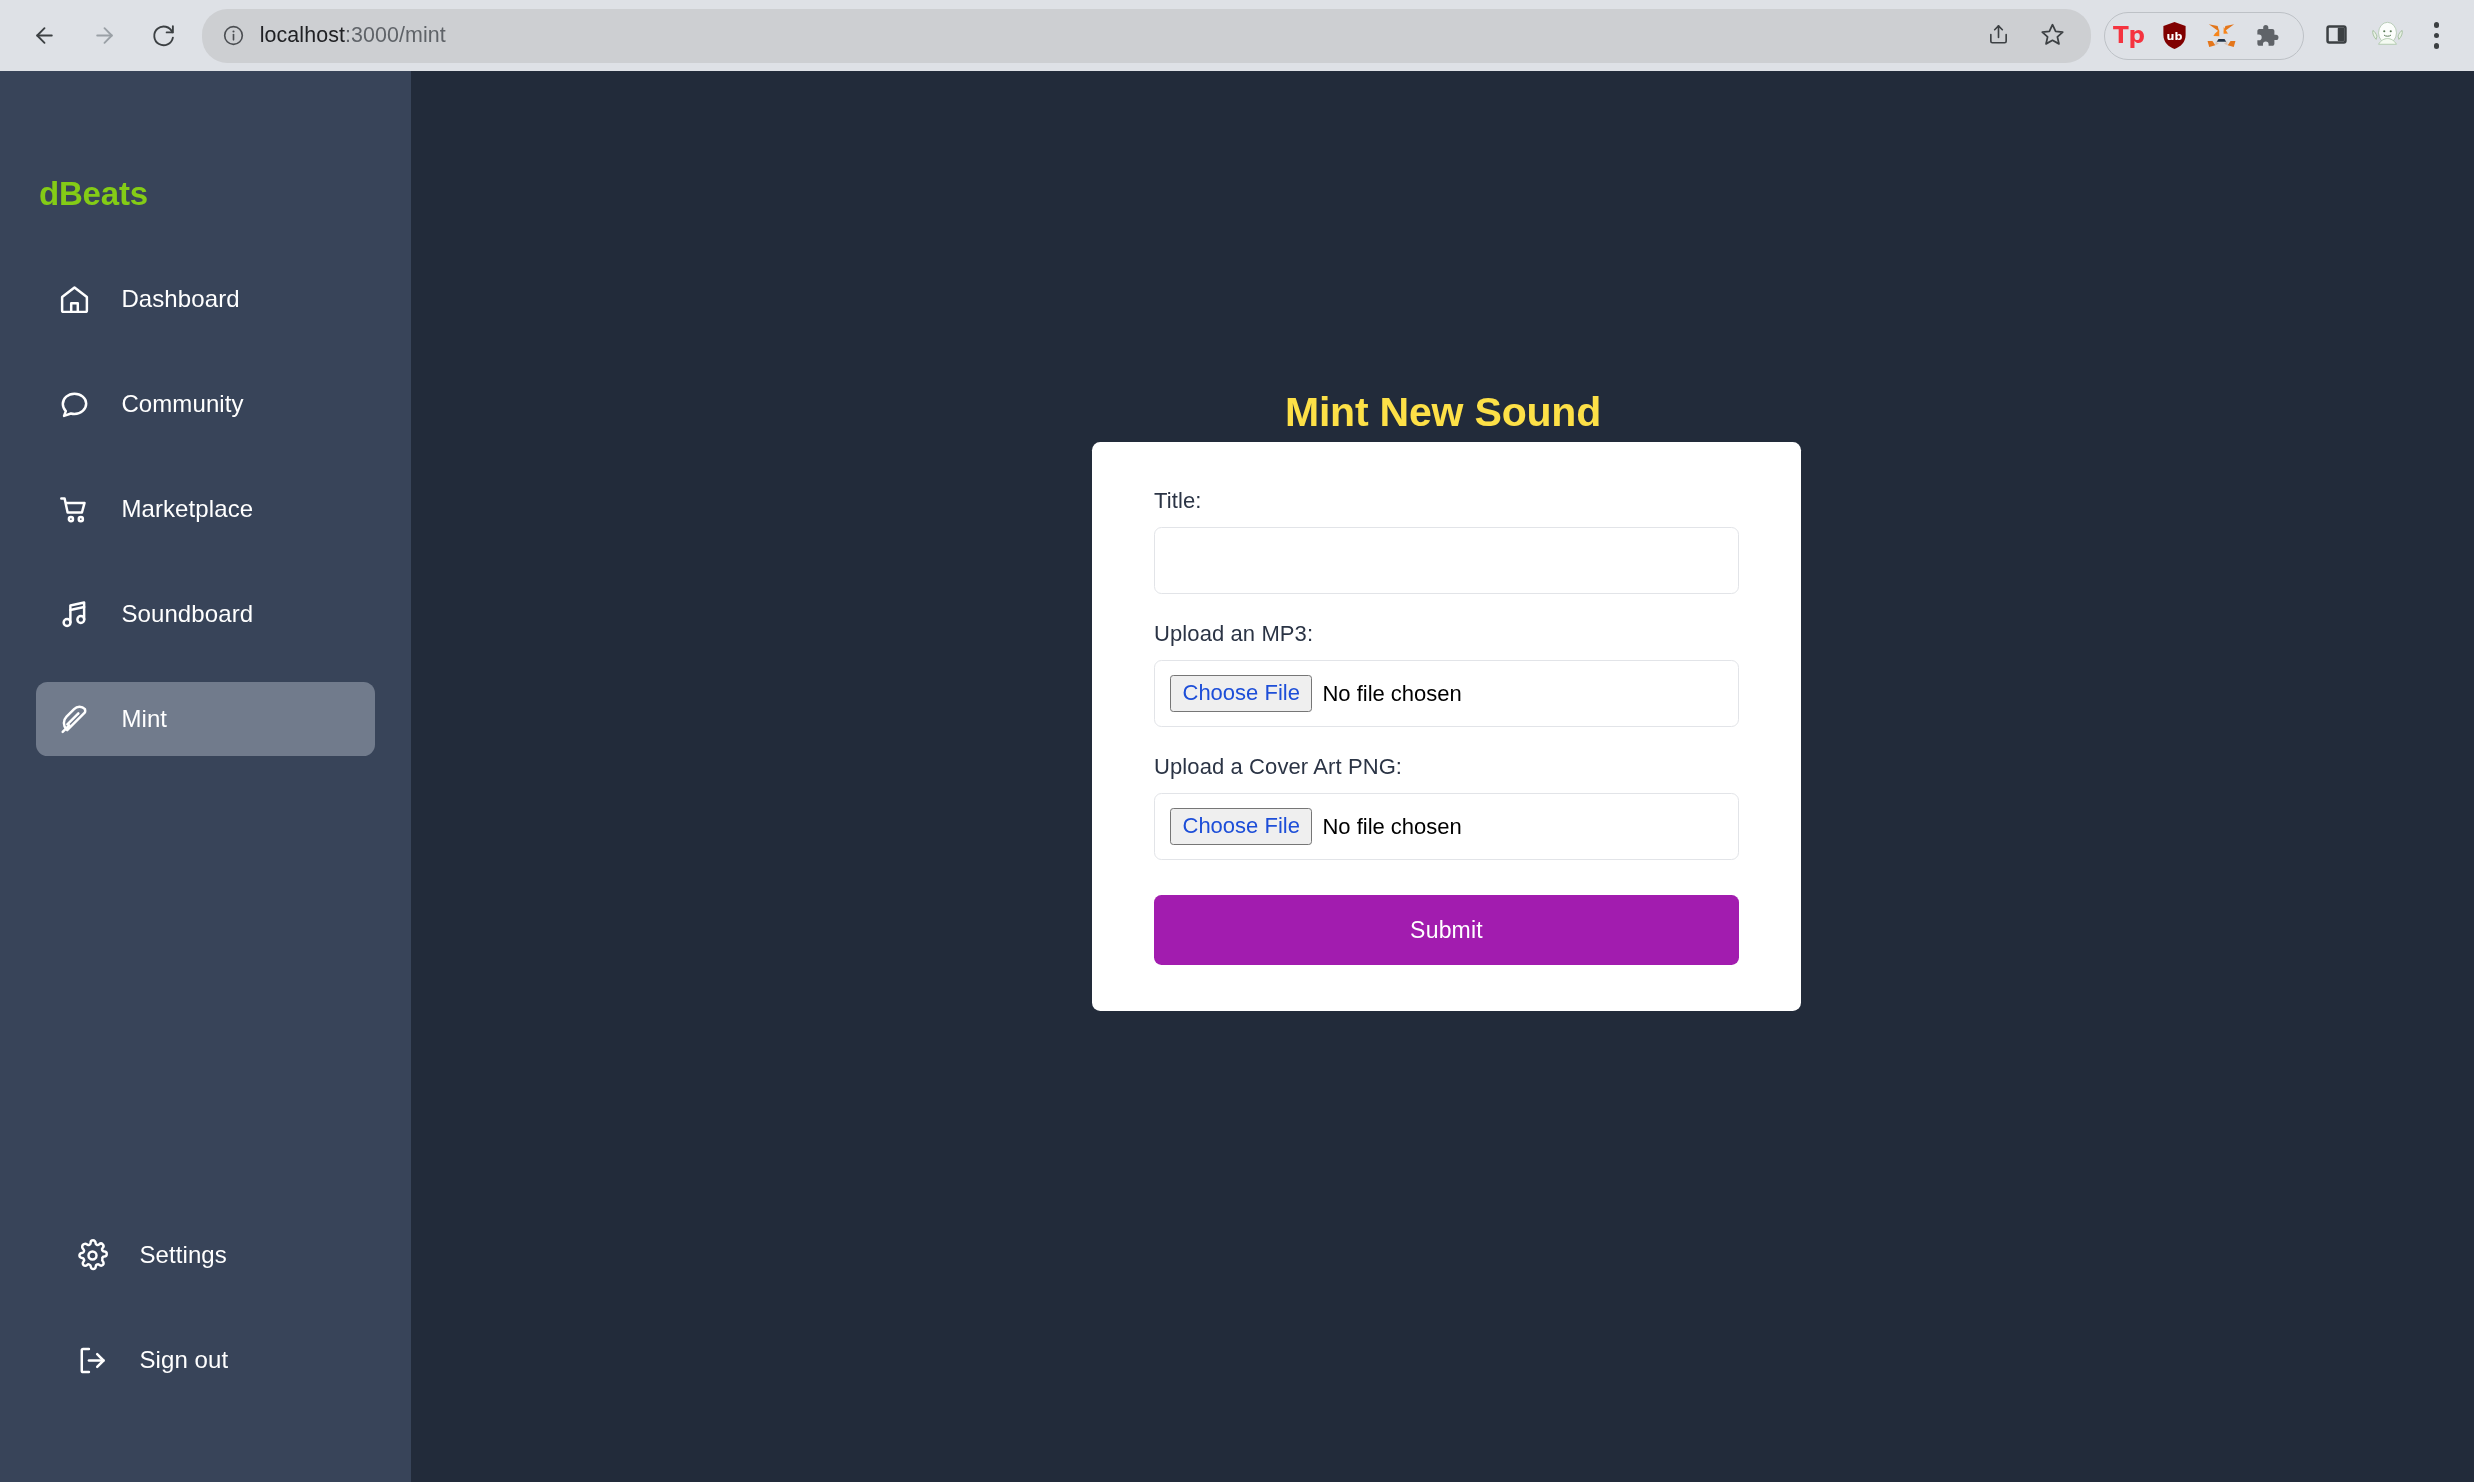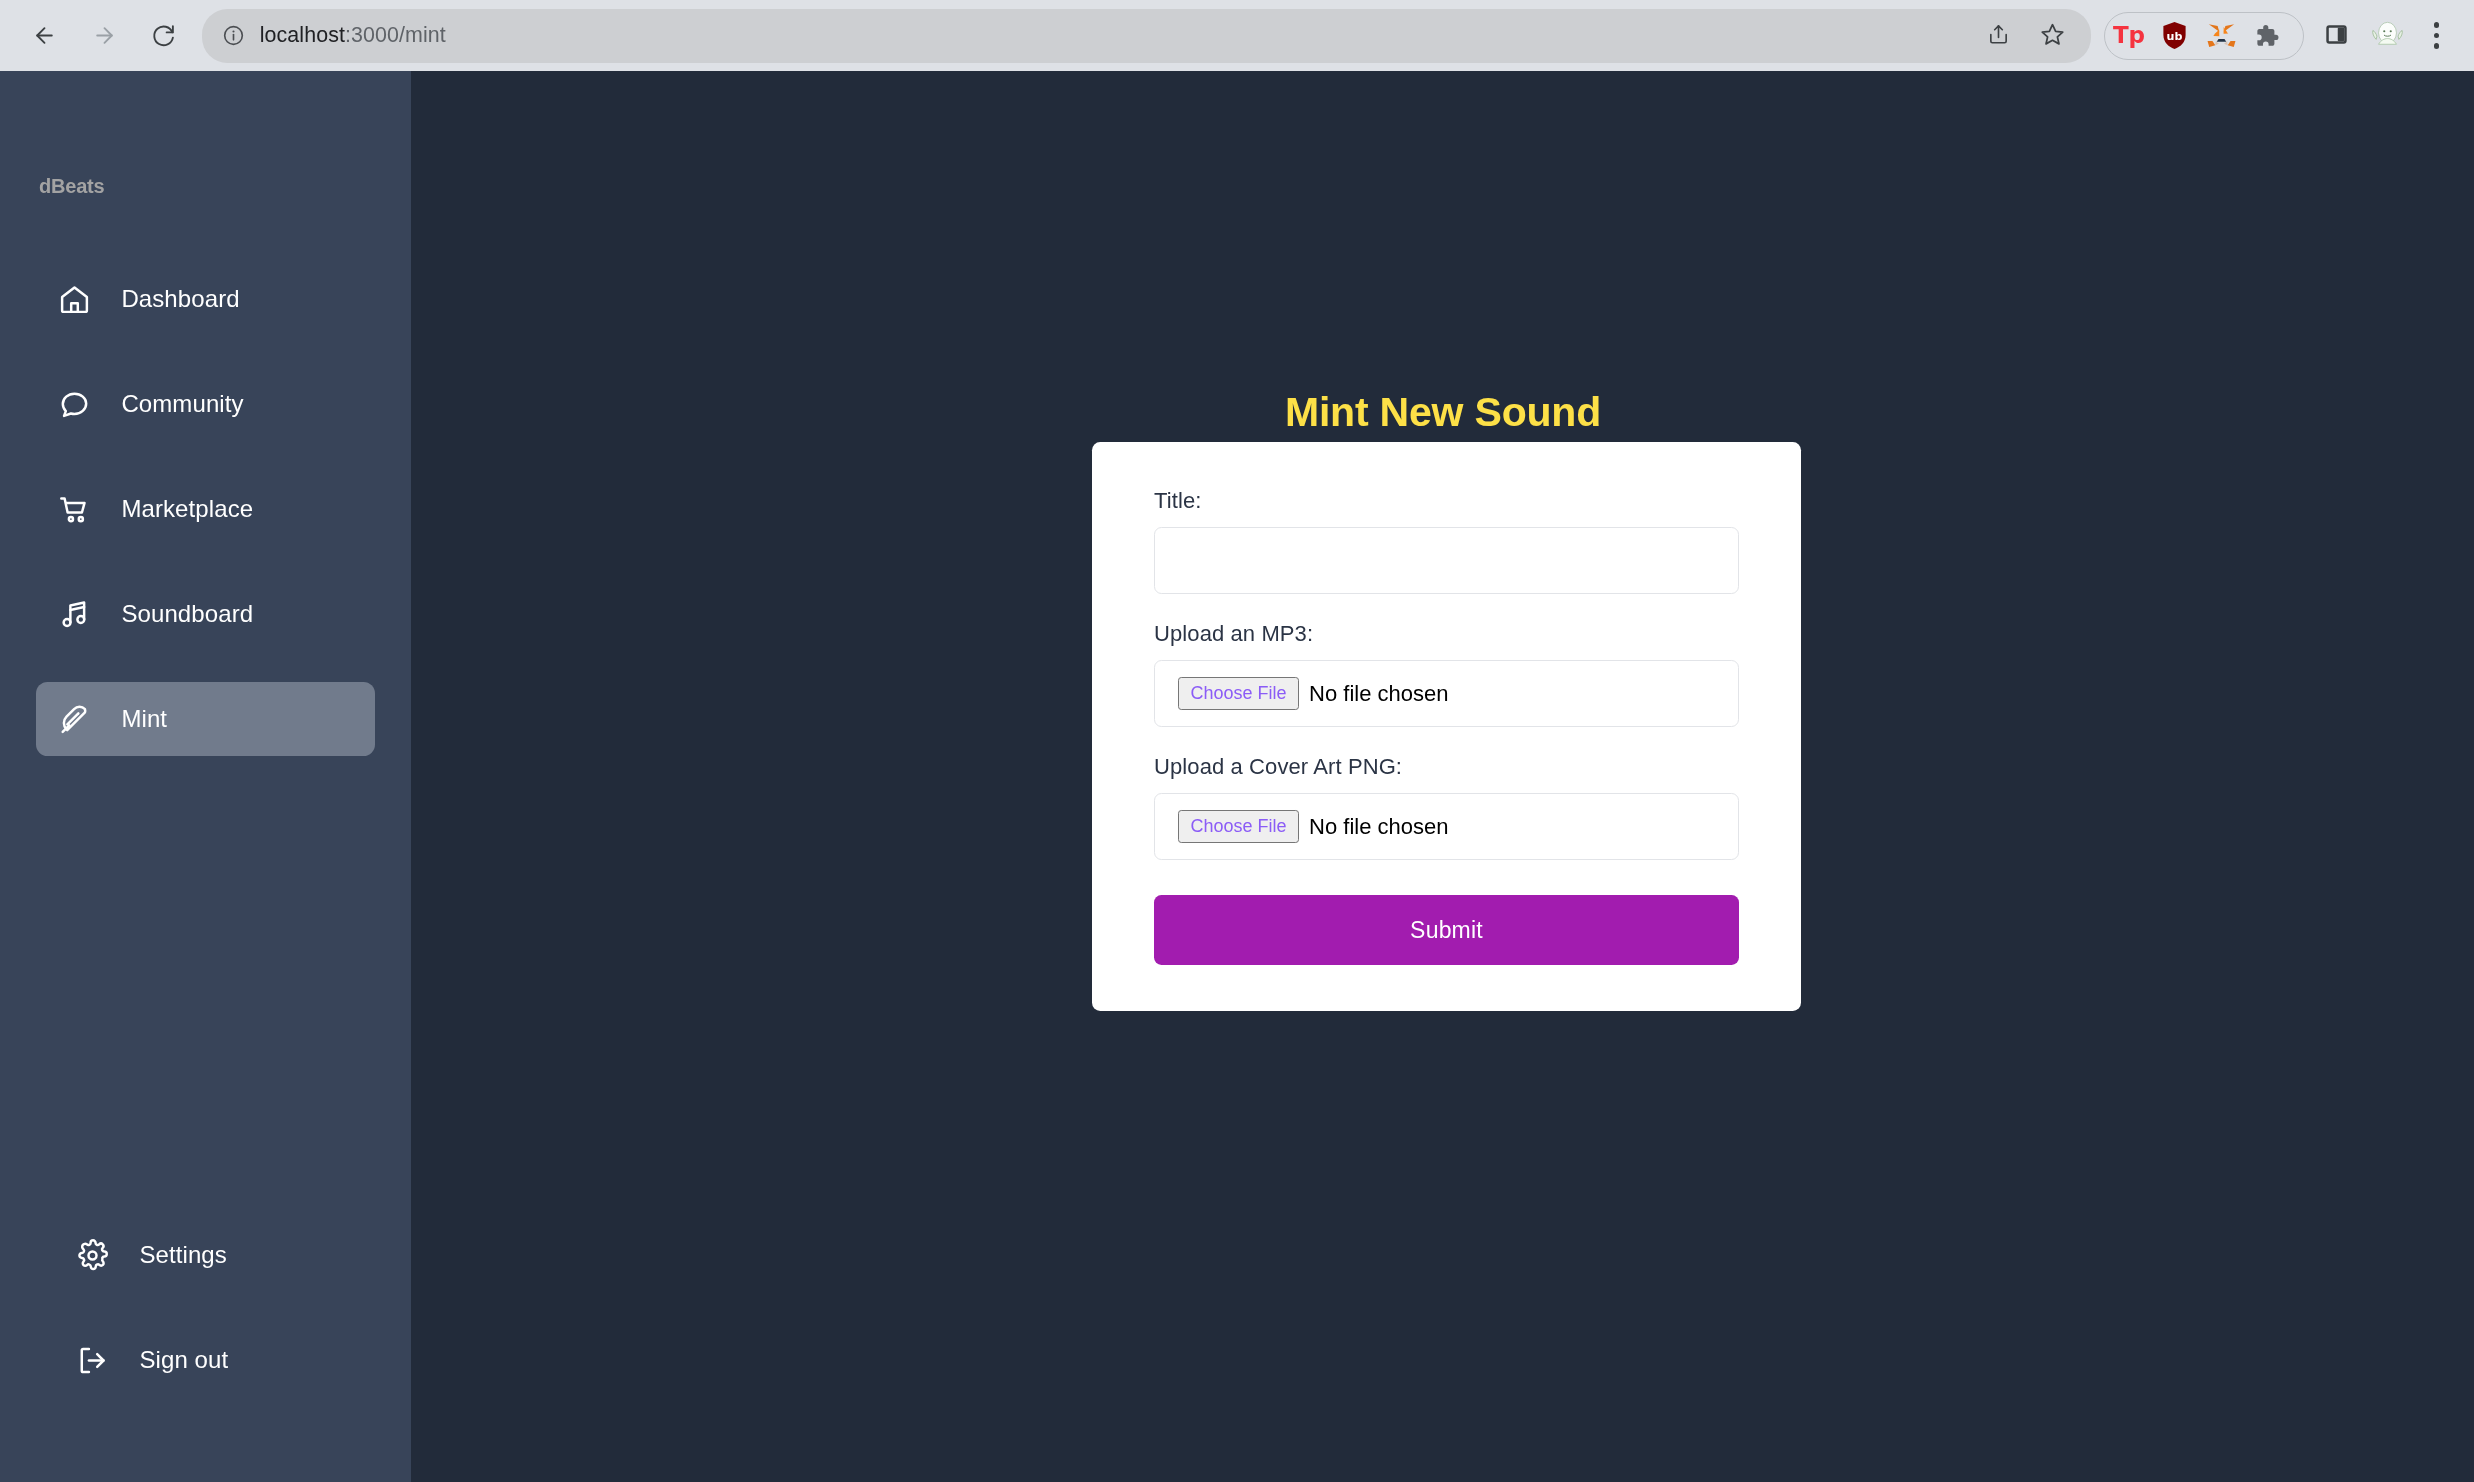"dBeats" .brand { color: #a3a3a3 -> #84cc16; font-size: 20px -> 33px }
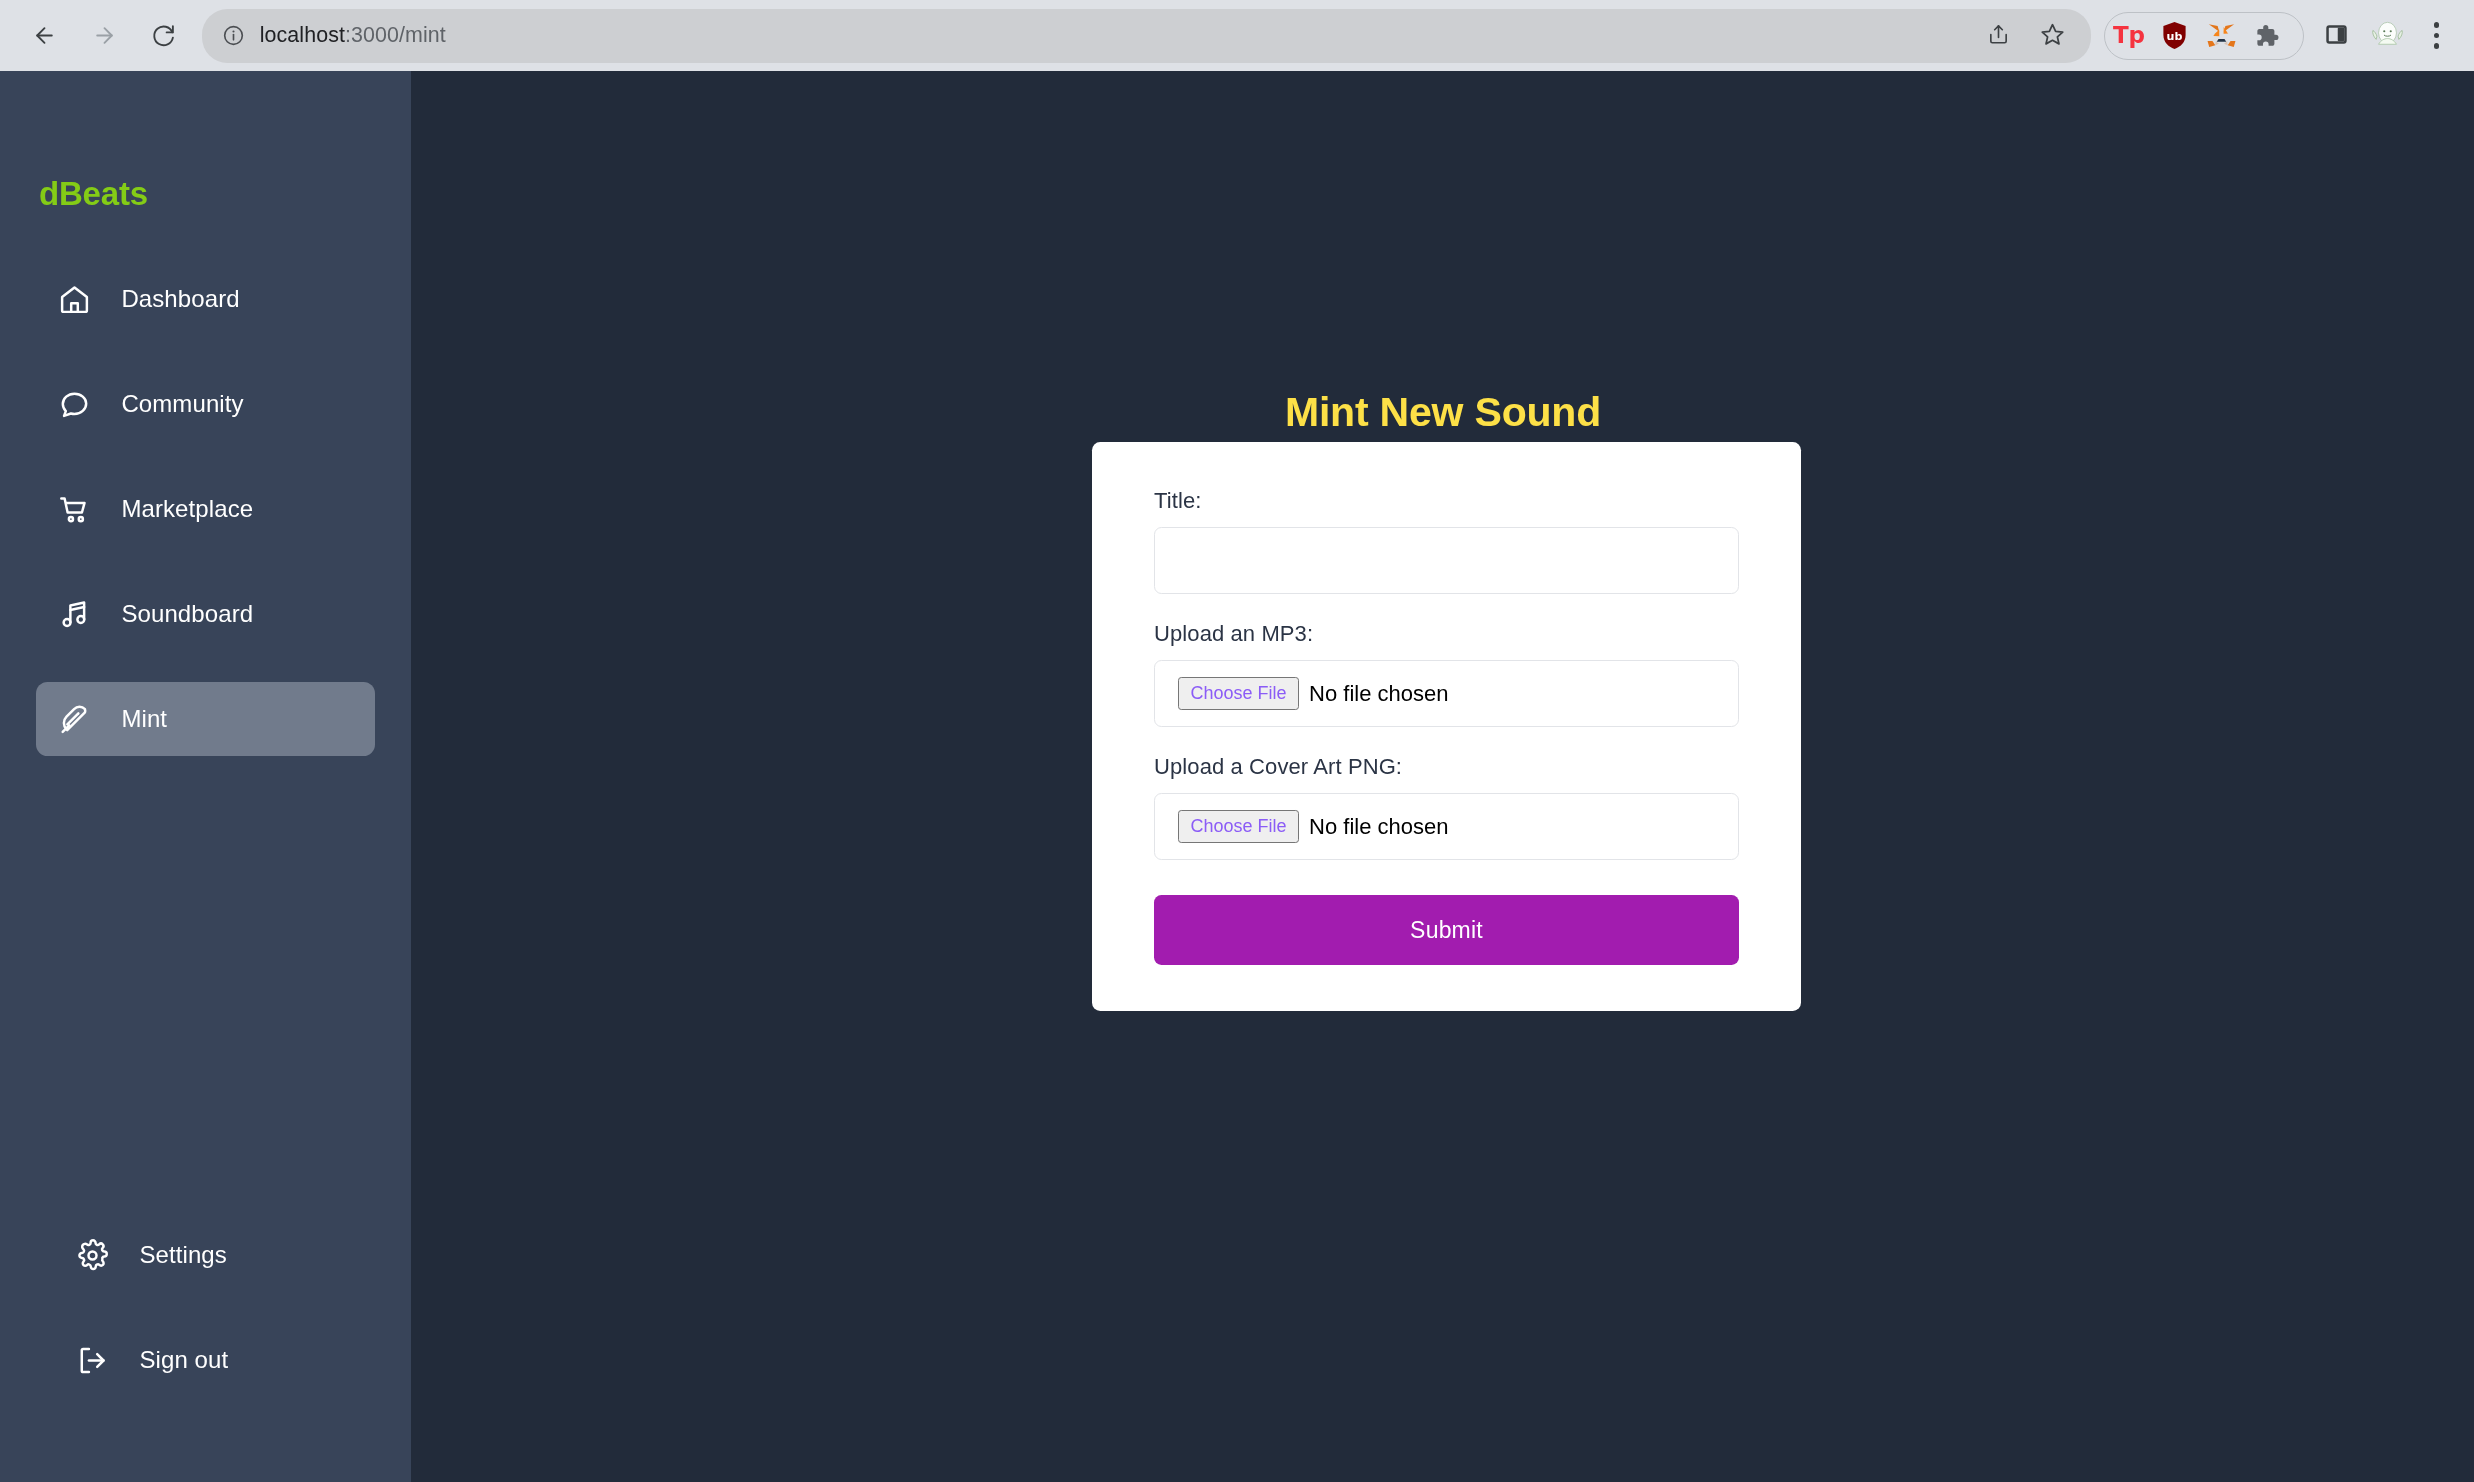"Choose File" .choose-file-btn { color: #8b5cf6 -> #1d4ed8; font-size: 18px -> 22px; margin-left: 8px -> none }
